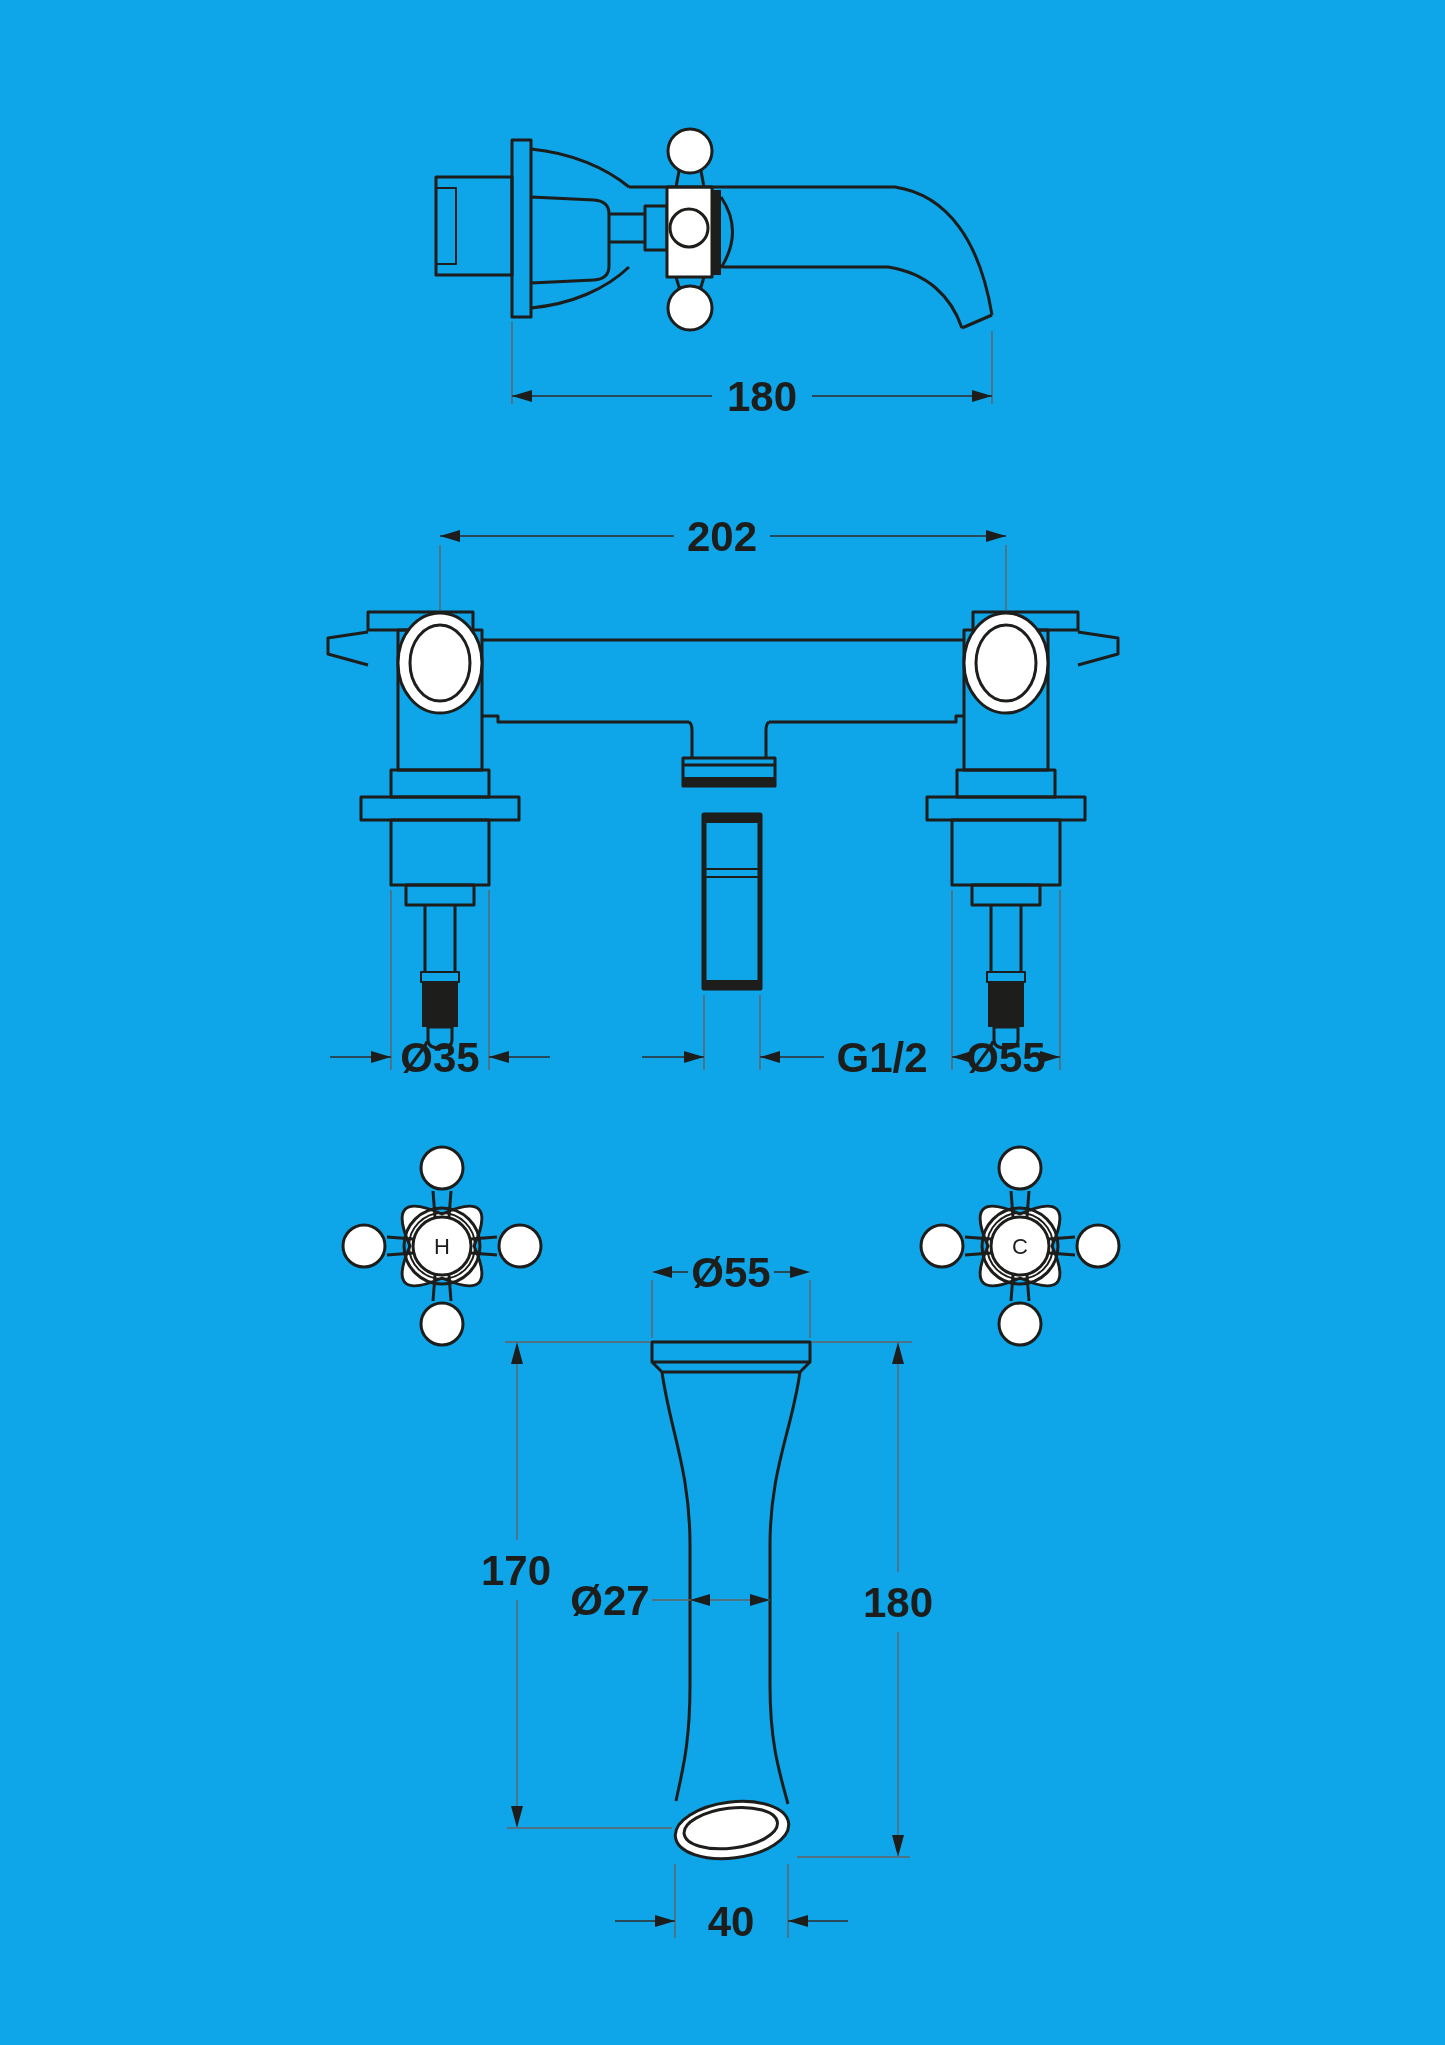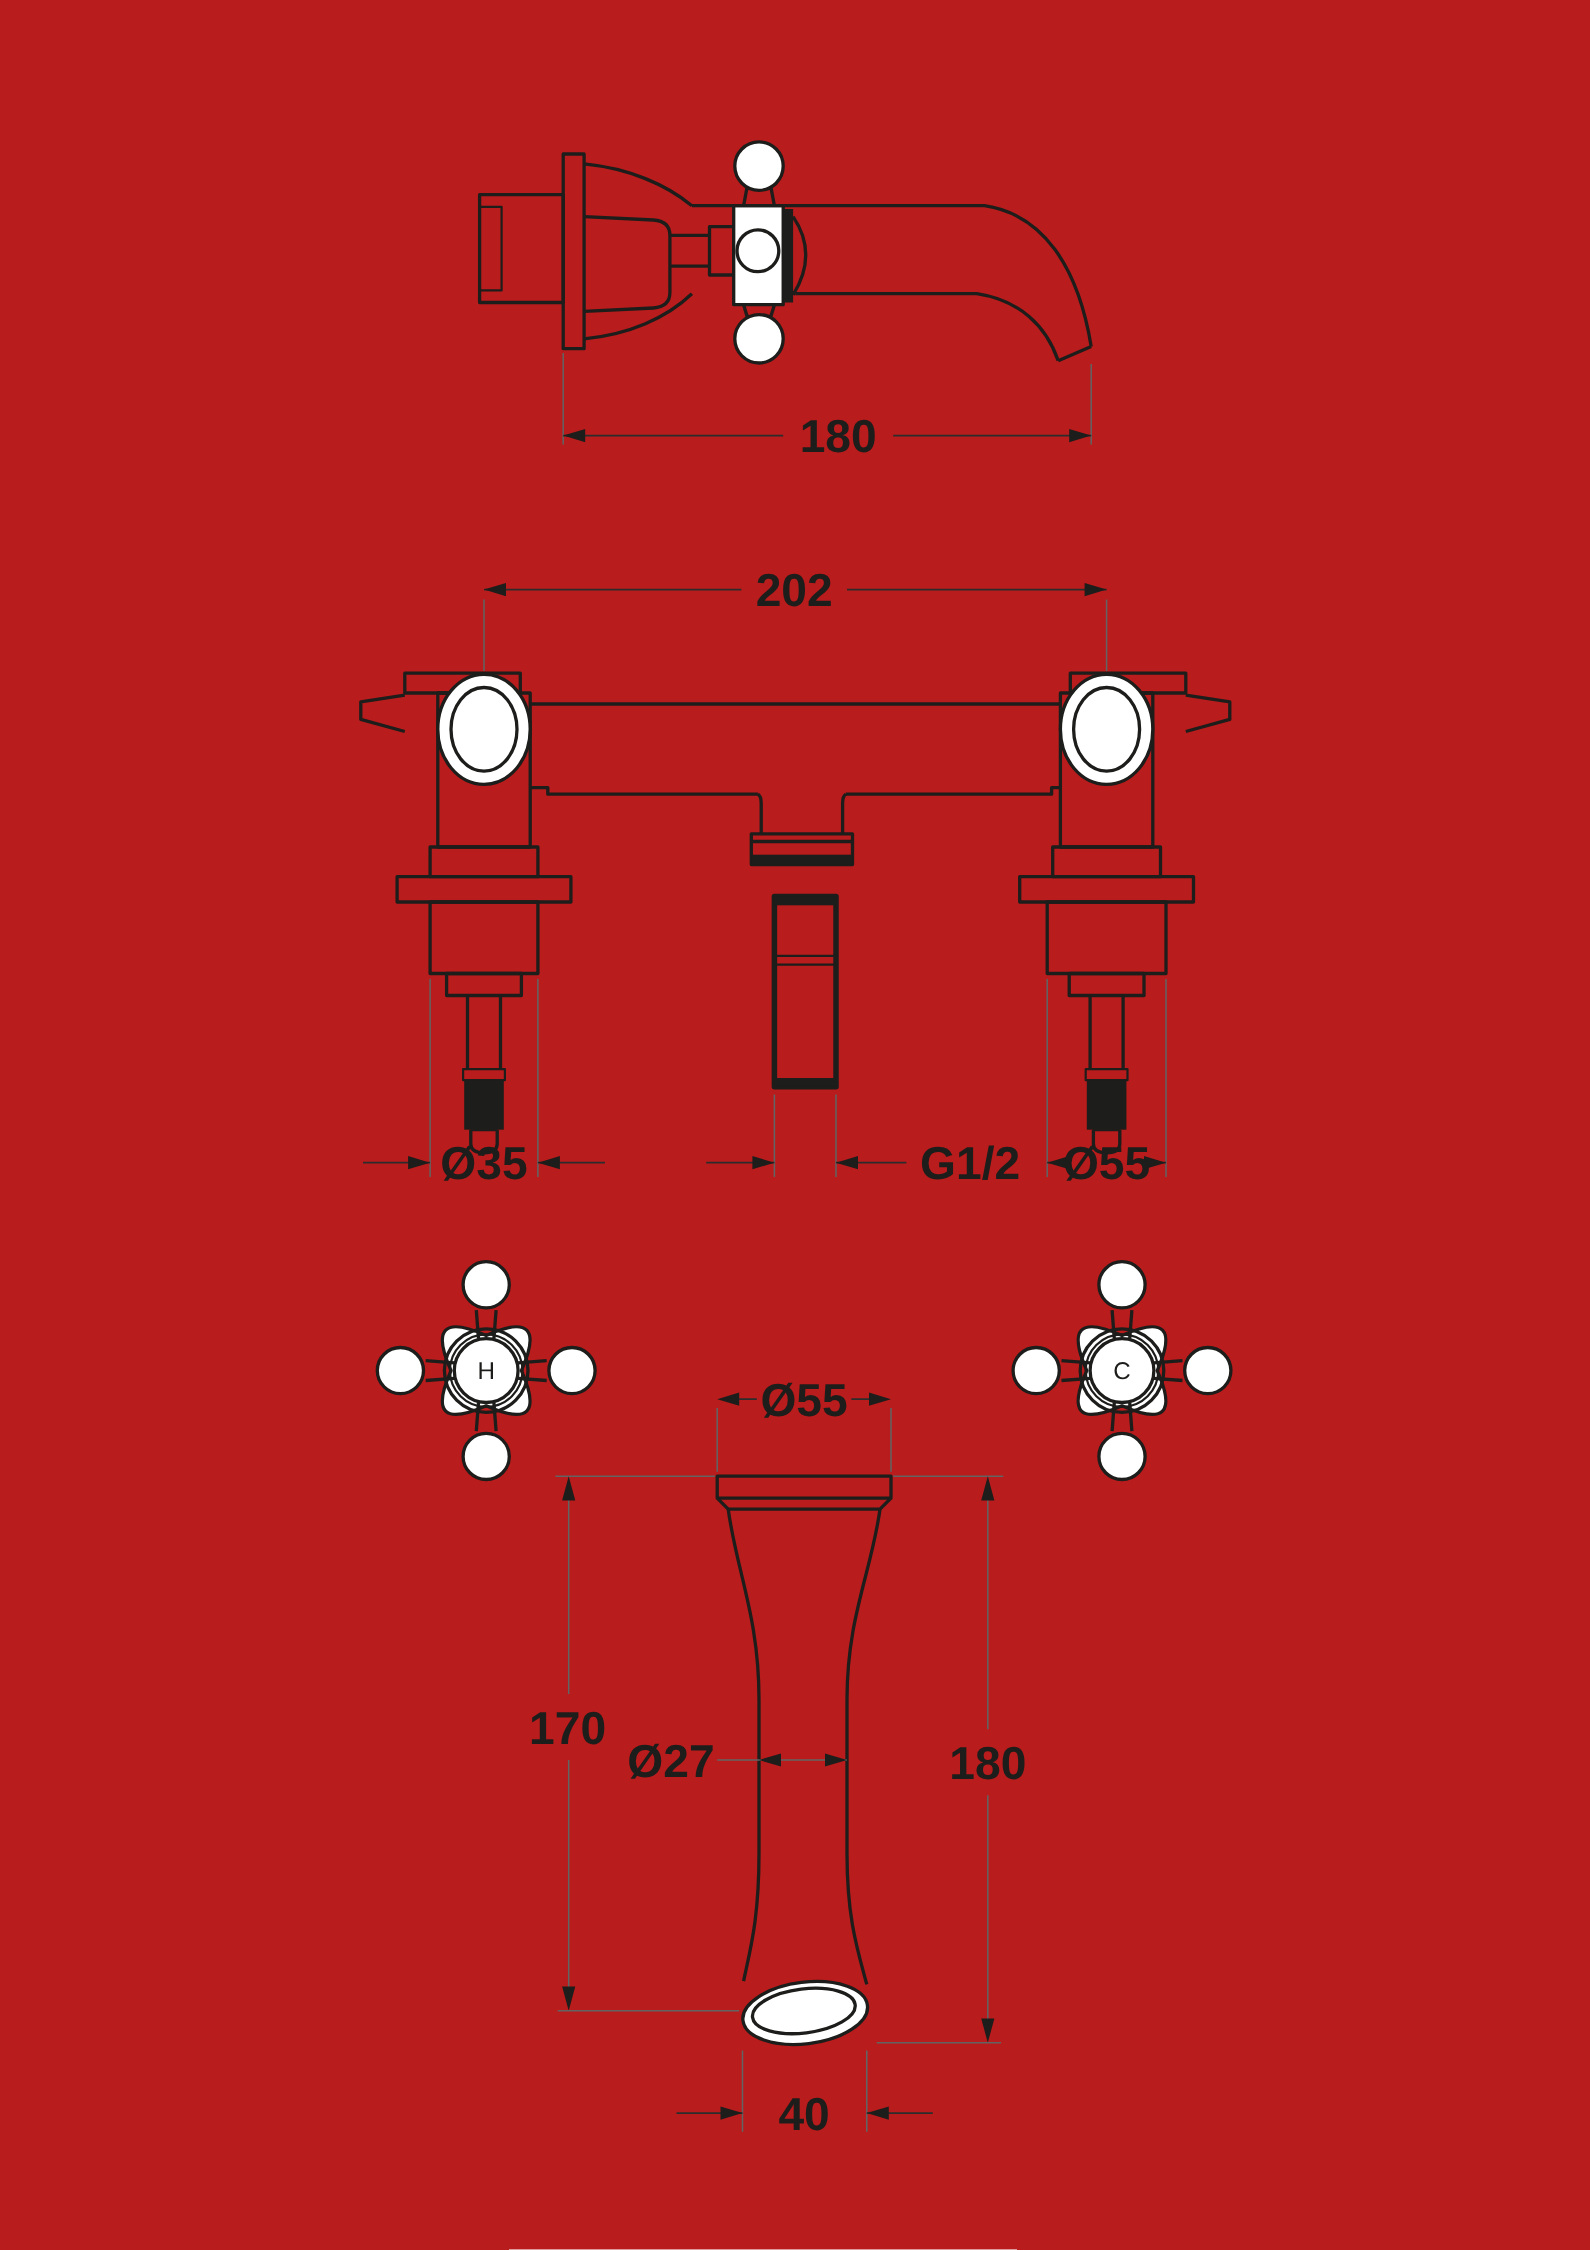"180" .canvas { background: #b91c1c -> #0ea5e9 }
